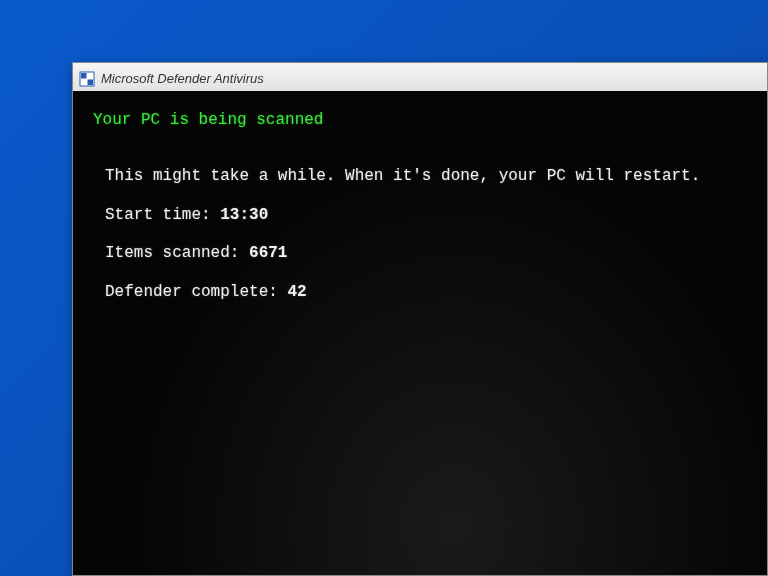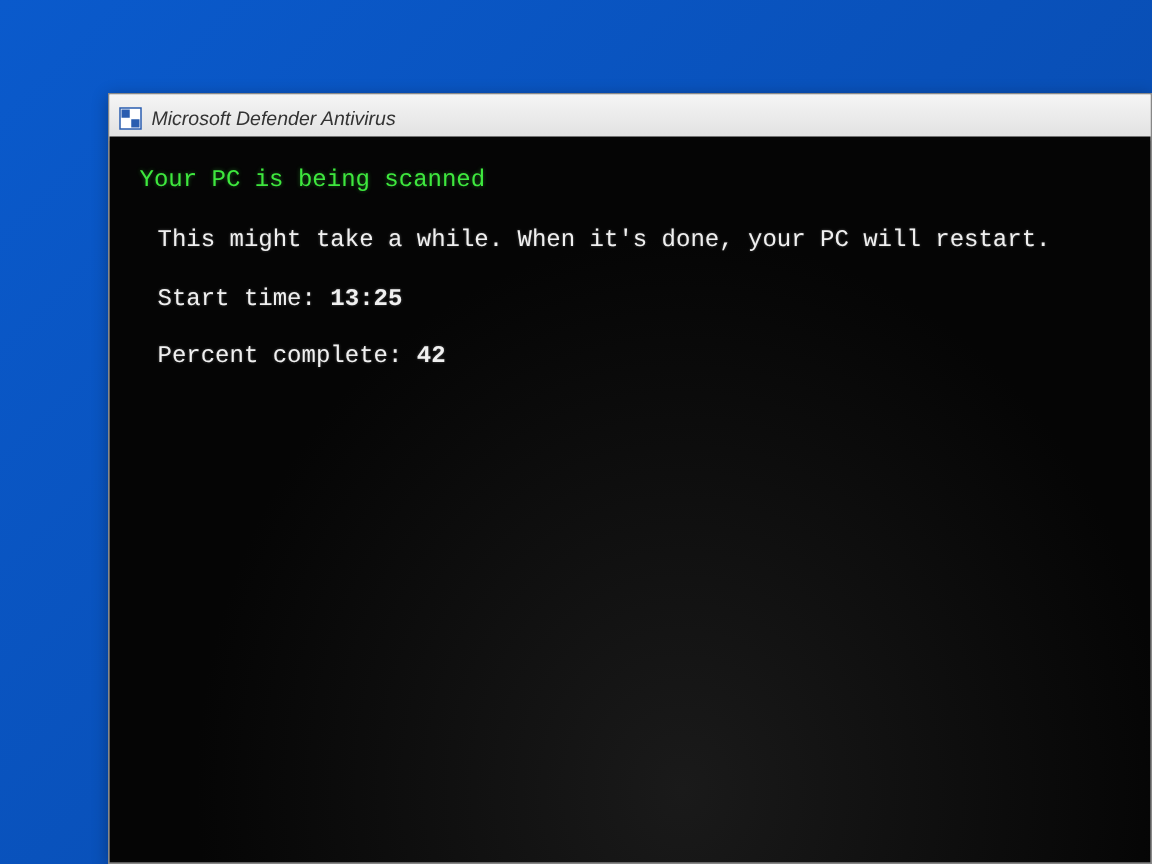"Your PC is being scanned" .heading { margin-bottom: 18px -> 34px }
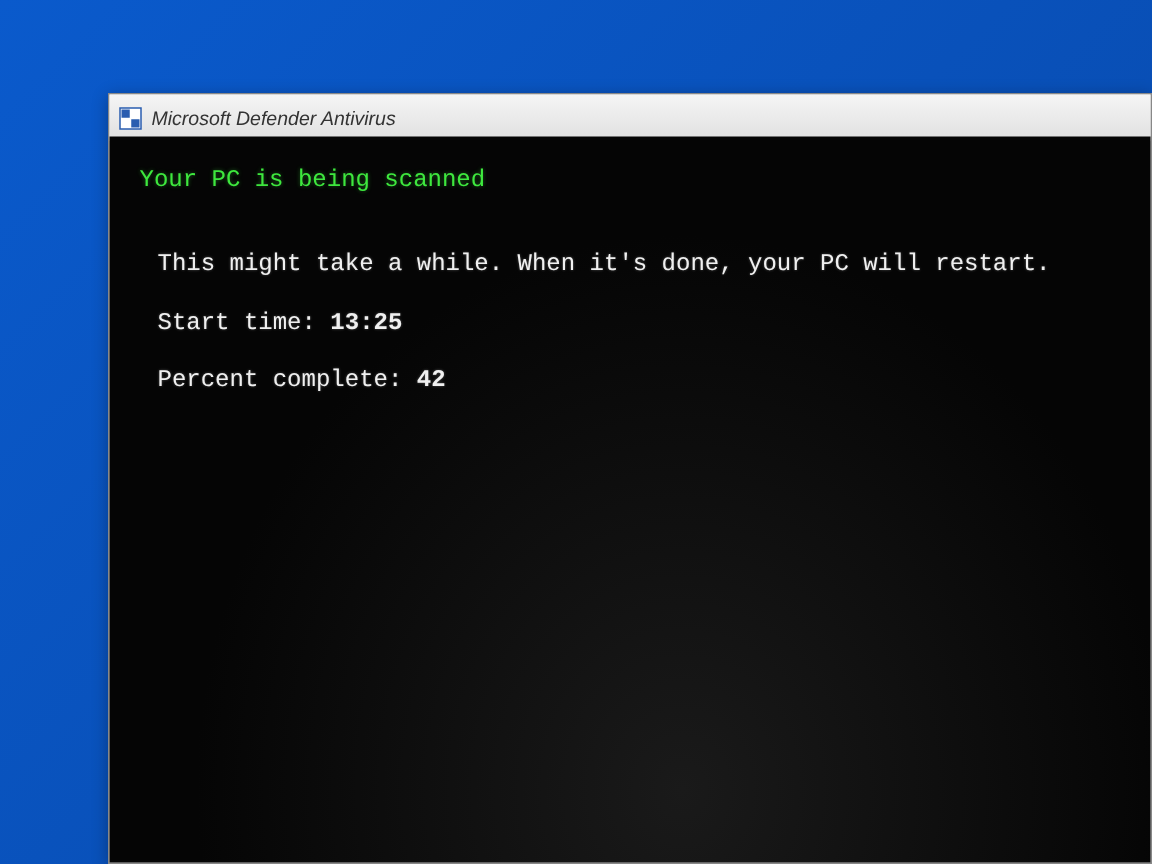"13:25" span.value { text: 13:25 -> 13:30 }
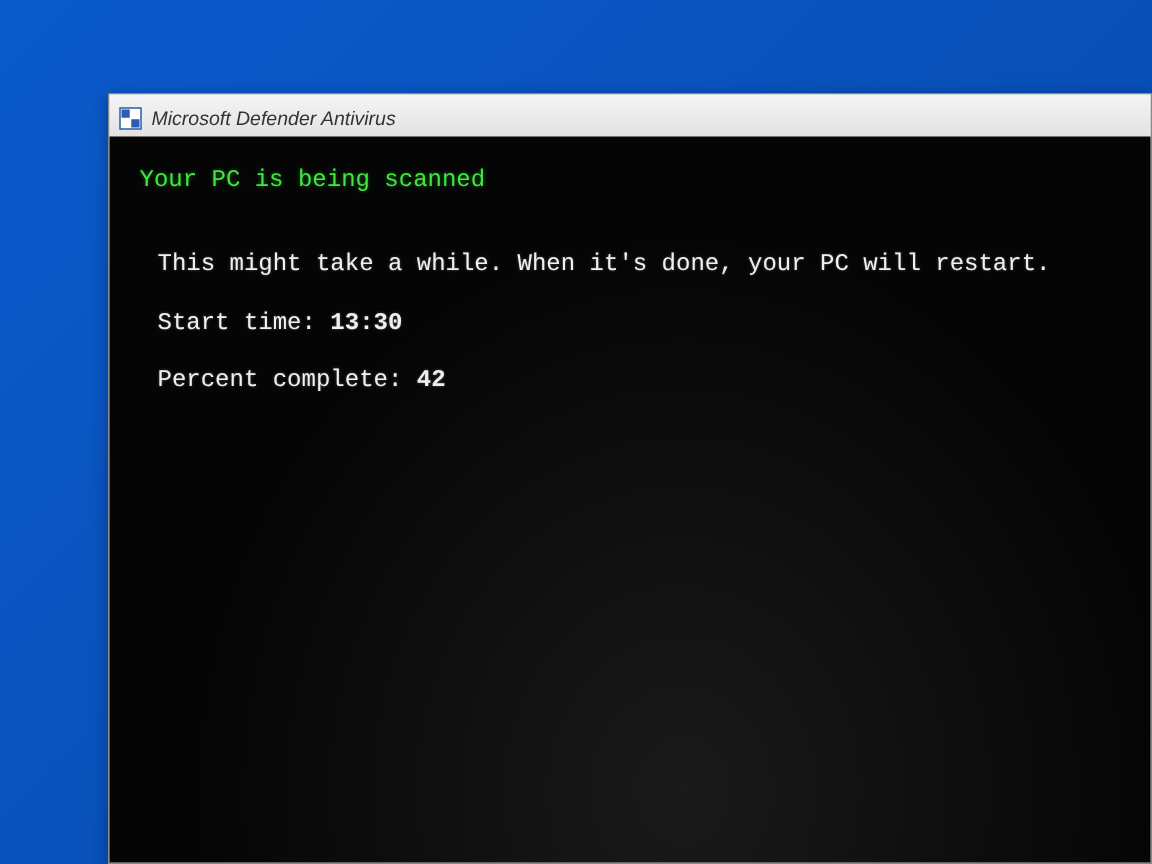"Items scanned: 6671" div.line { html: none -> <div> <span>Items scanned: </span><span>6671</span> </div> }
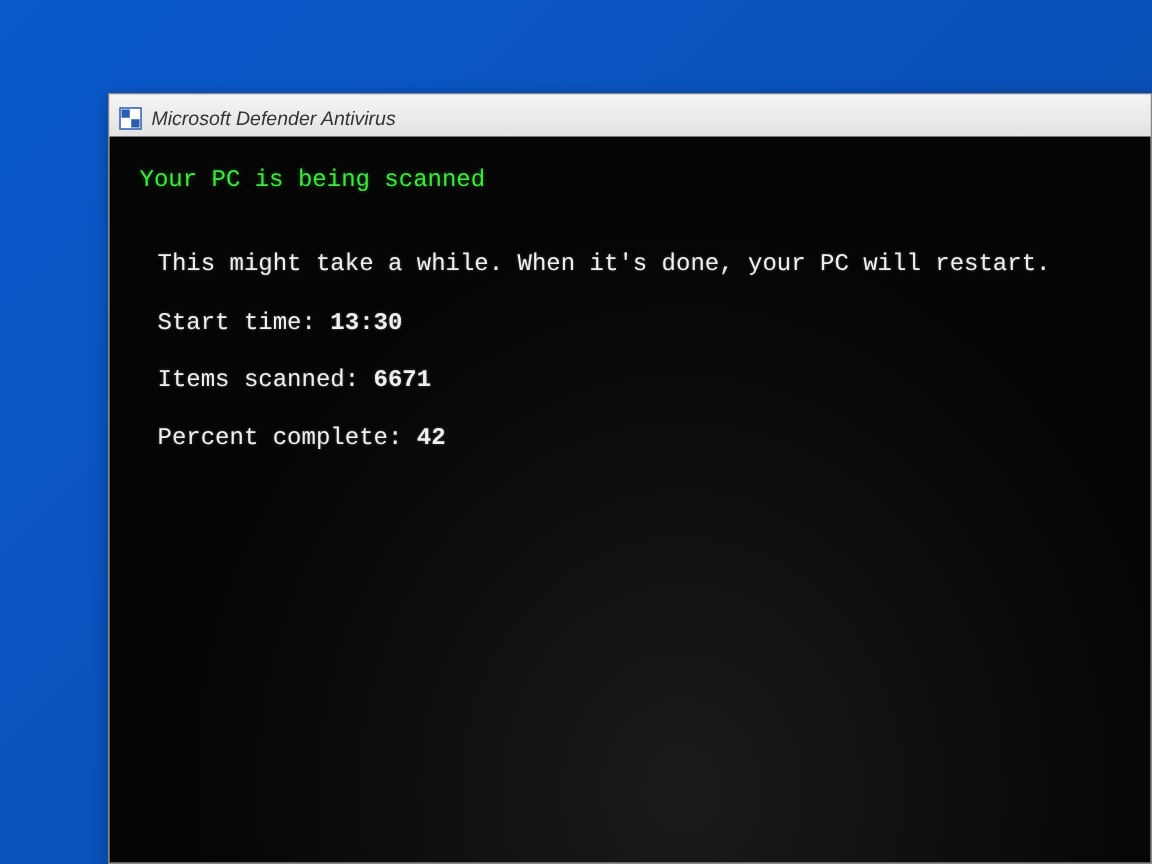"Percent complete:" span.label { text: Percent -> Defender }
